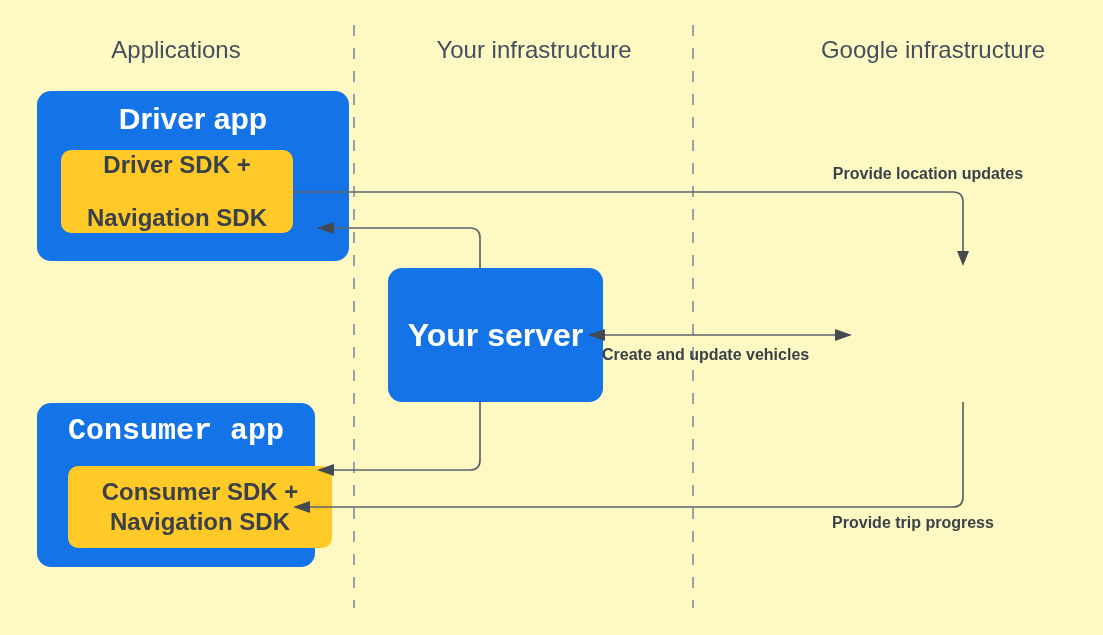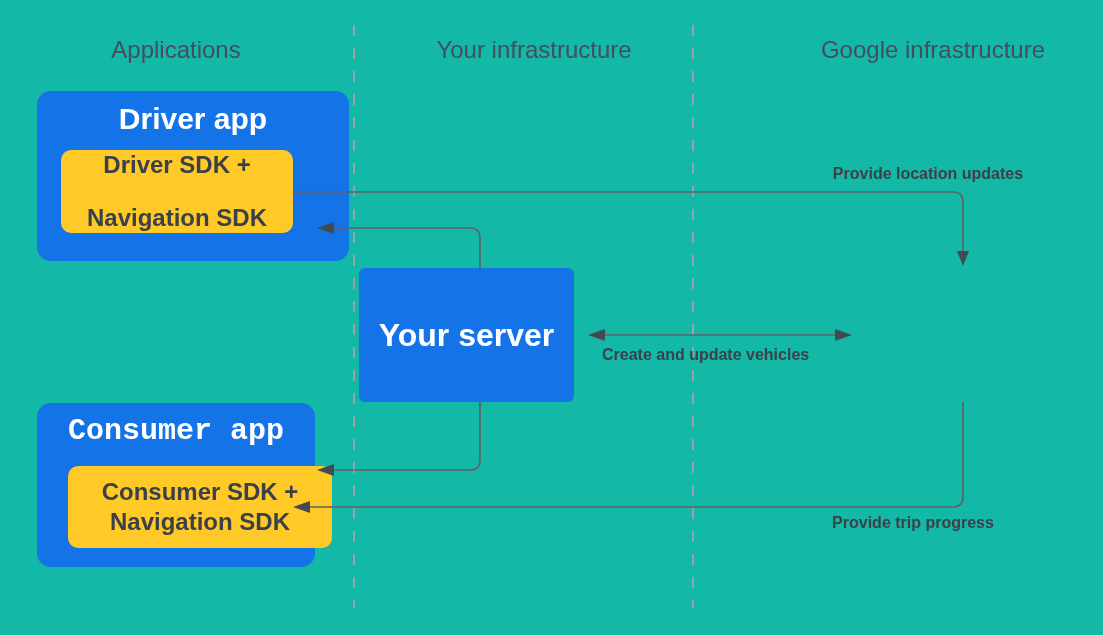"Applications" .canvas { background: #14b8a6 -> #fef9c3 }
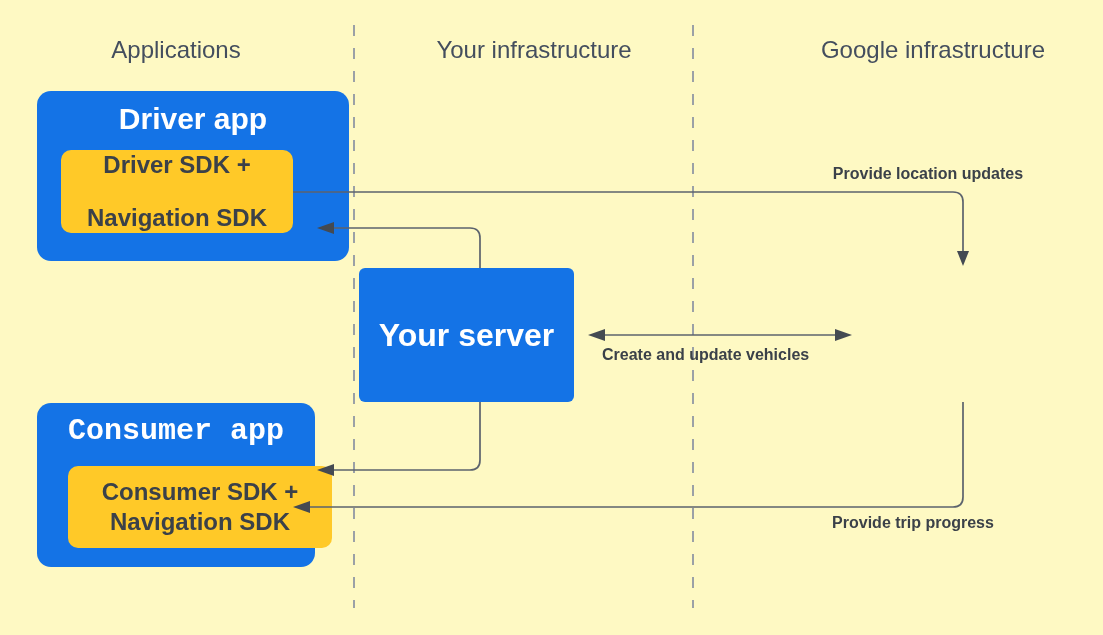"Your server" div.node { border-radius: 6px -> none; left: 359px -> 388px }
